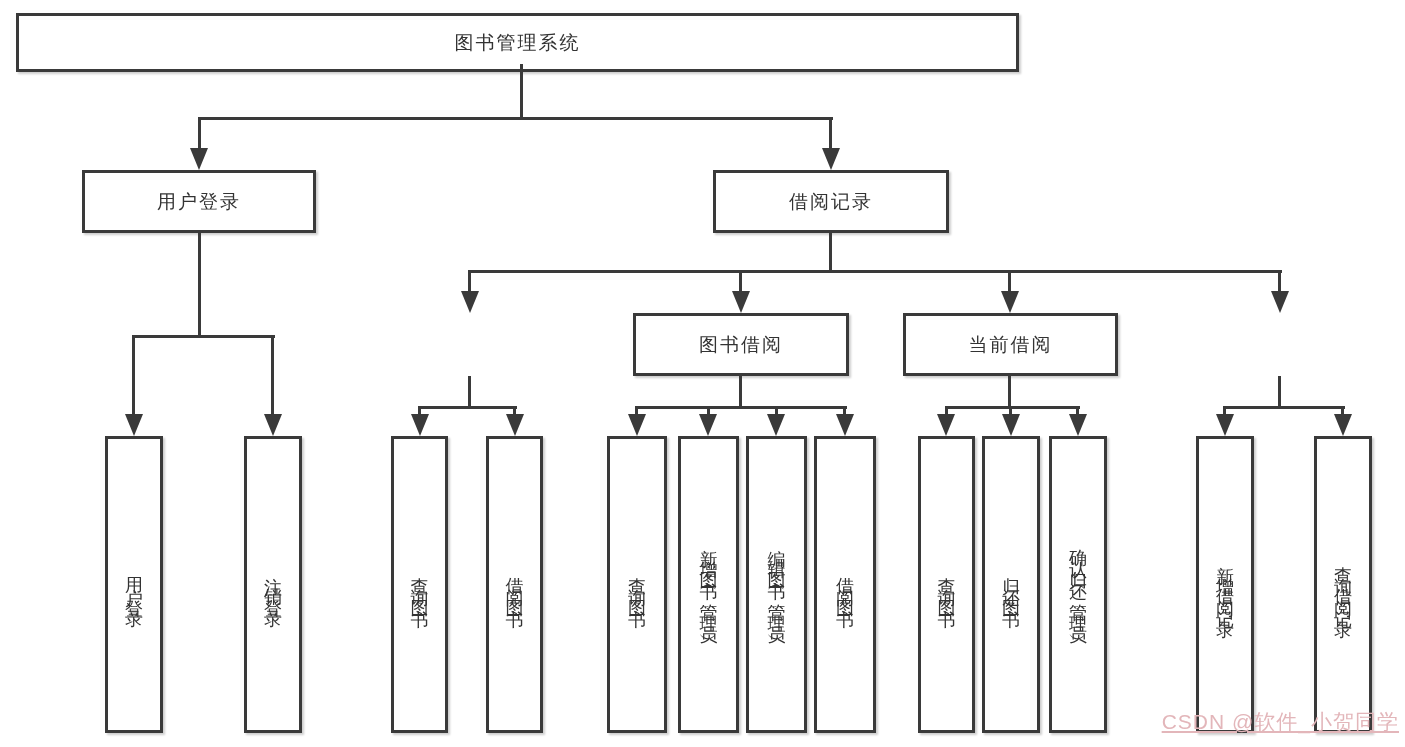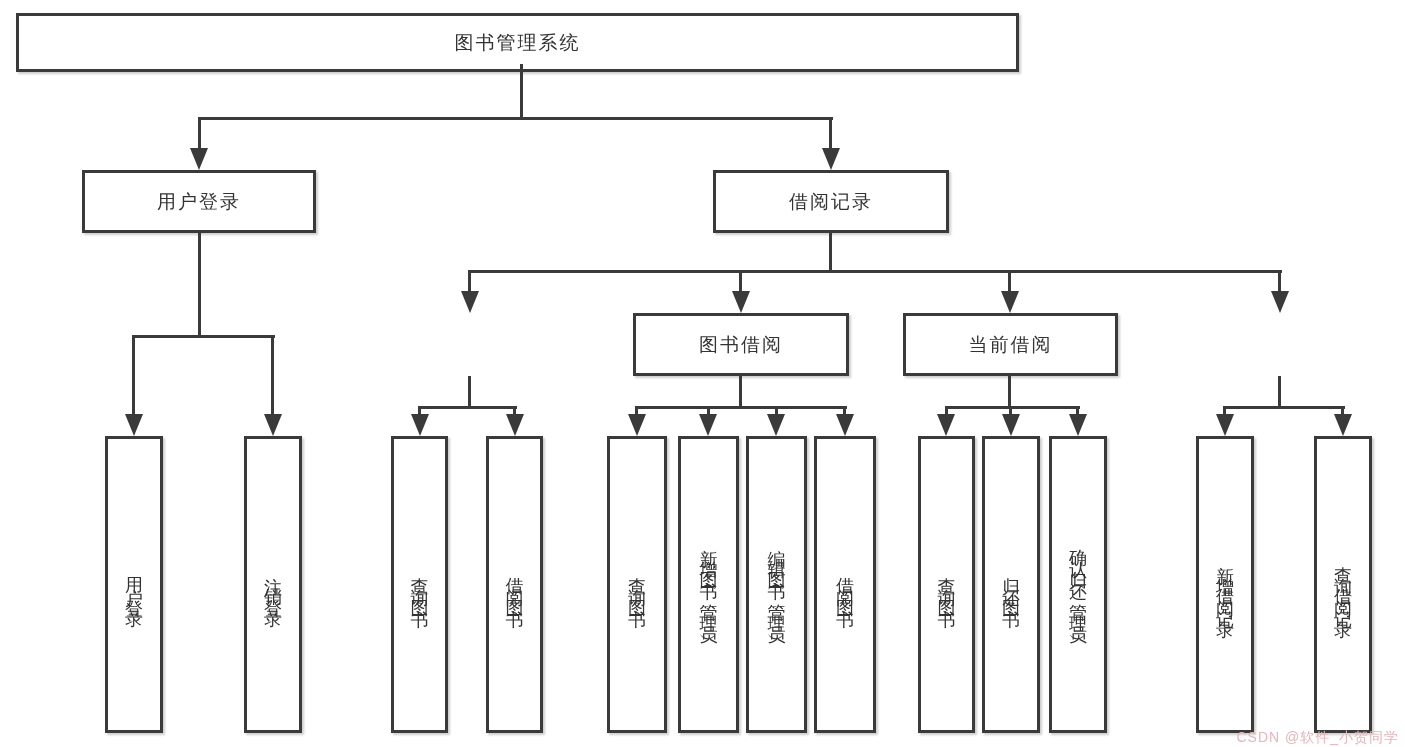"CSDN @软件_小贺同学" .watermark { bottom: 0 -> 11px; font-size: 14px -> 21px; text-decoration: none -> underline }
